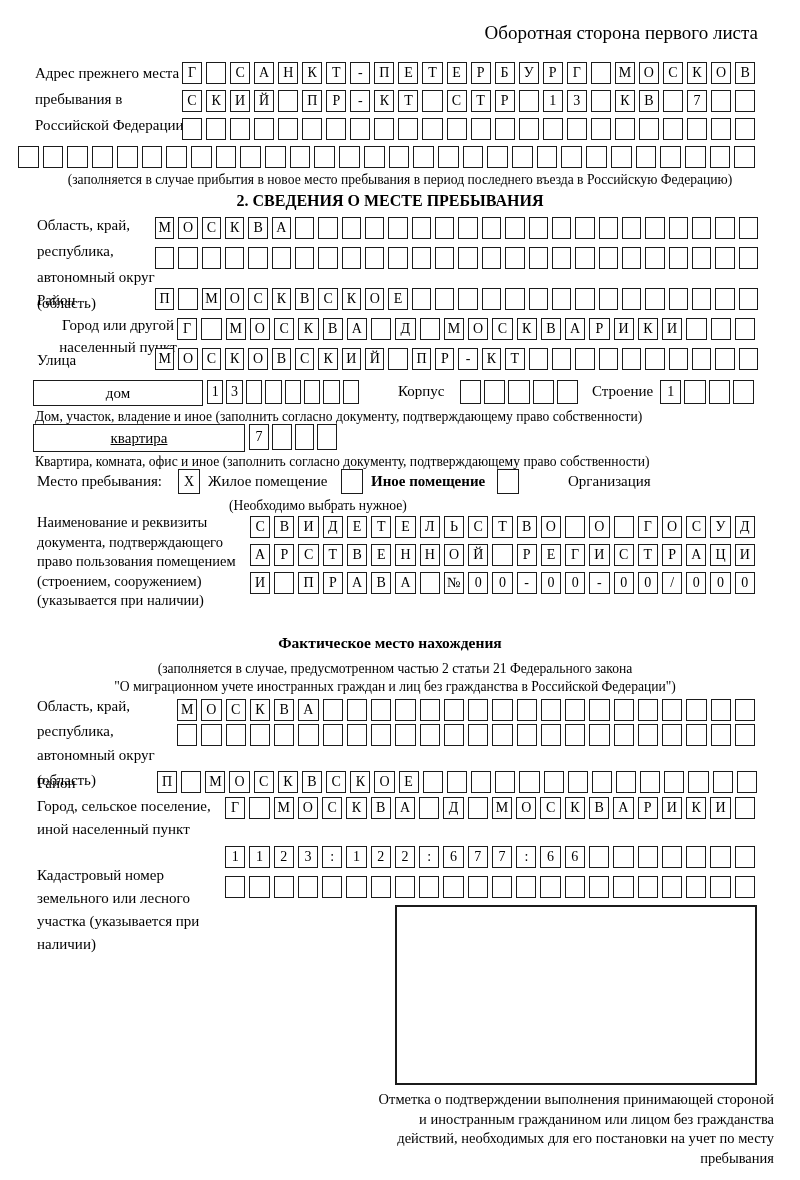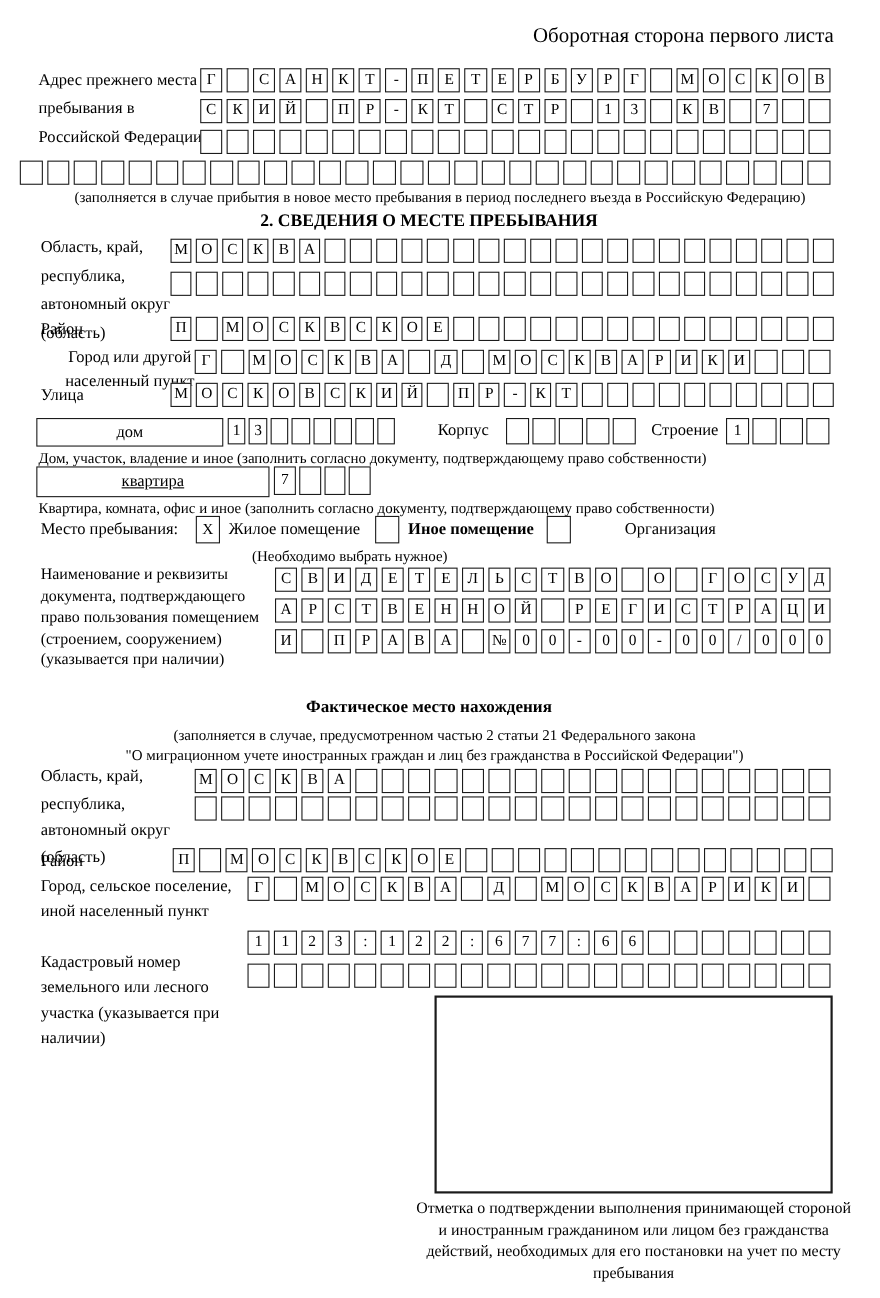"Отметка о подтверждении выполнения" div.abs { text-align: none -> right }
